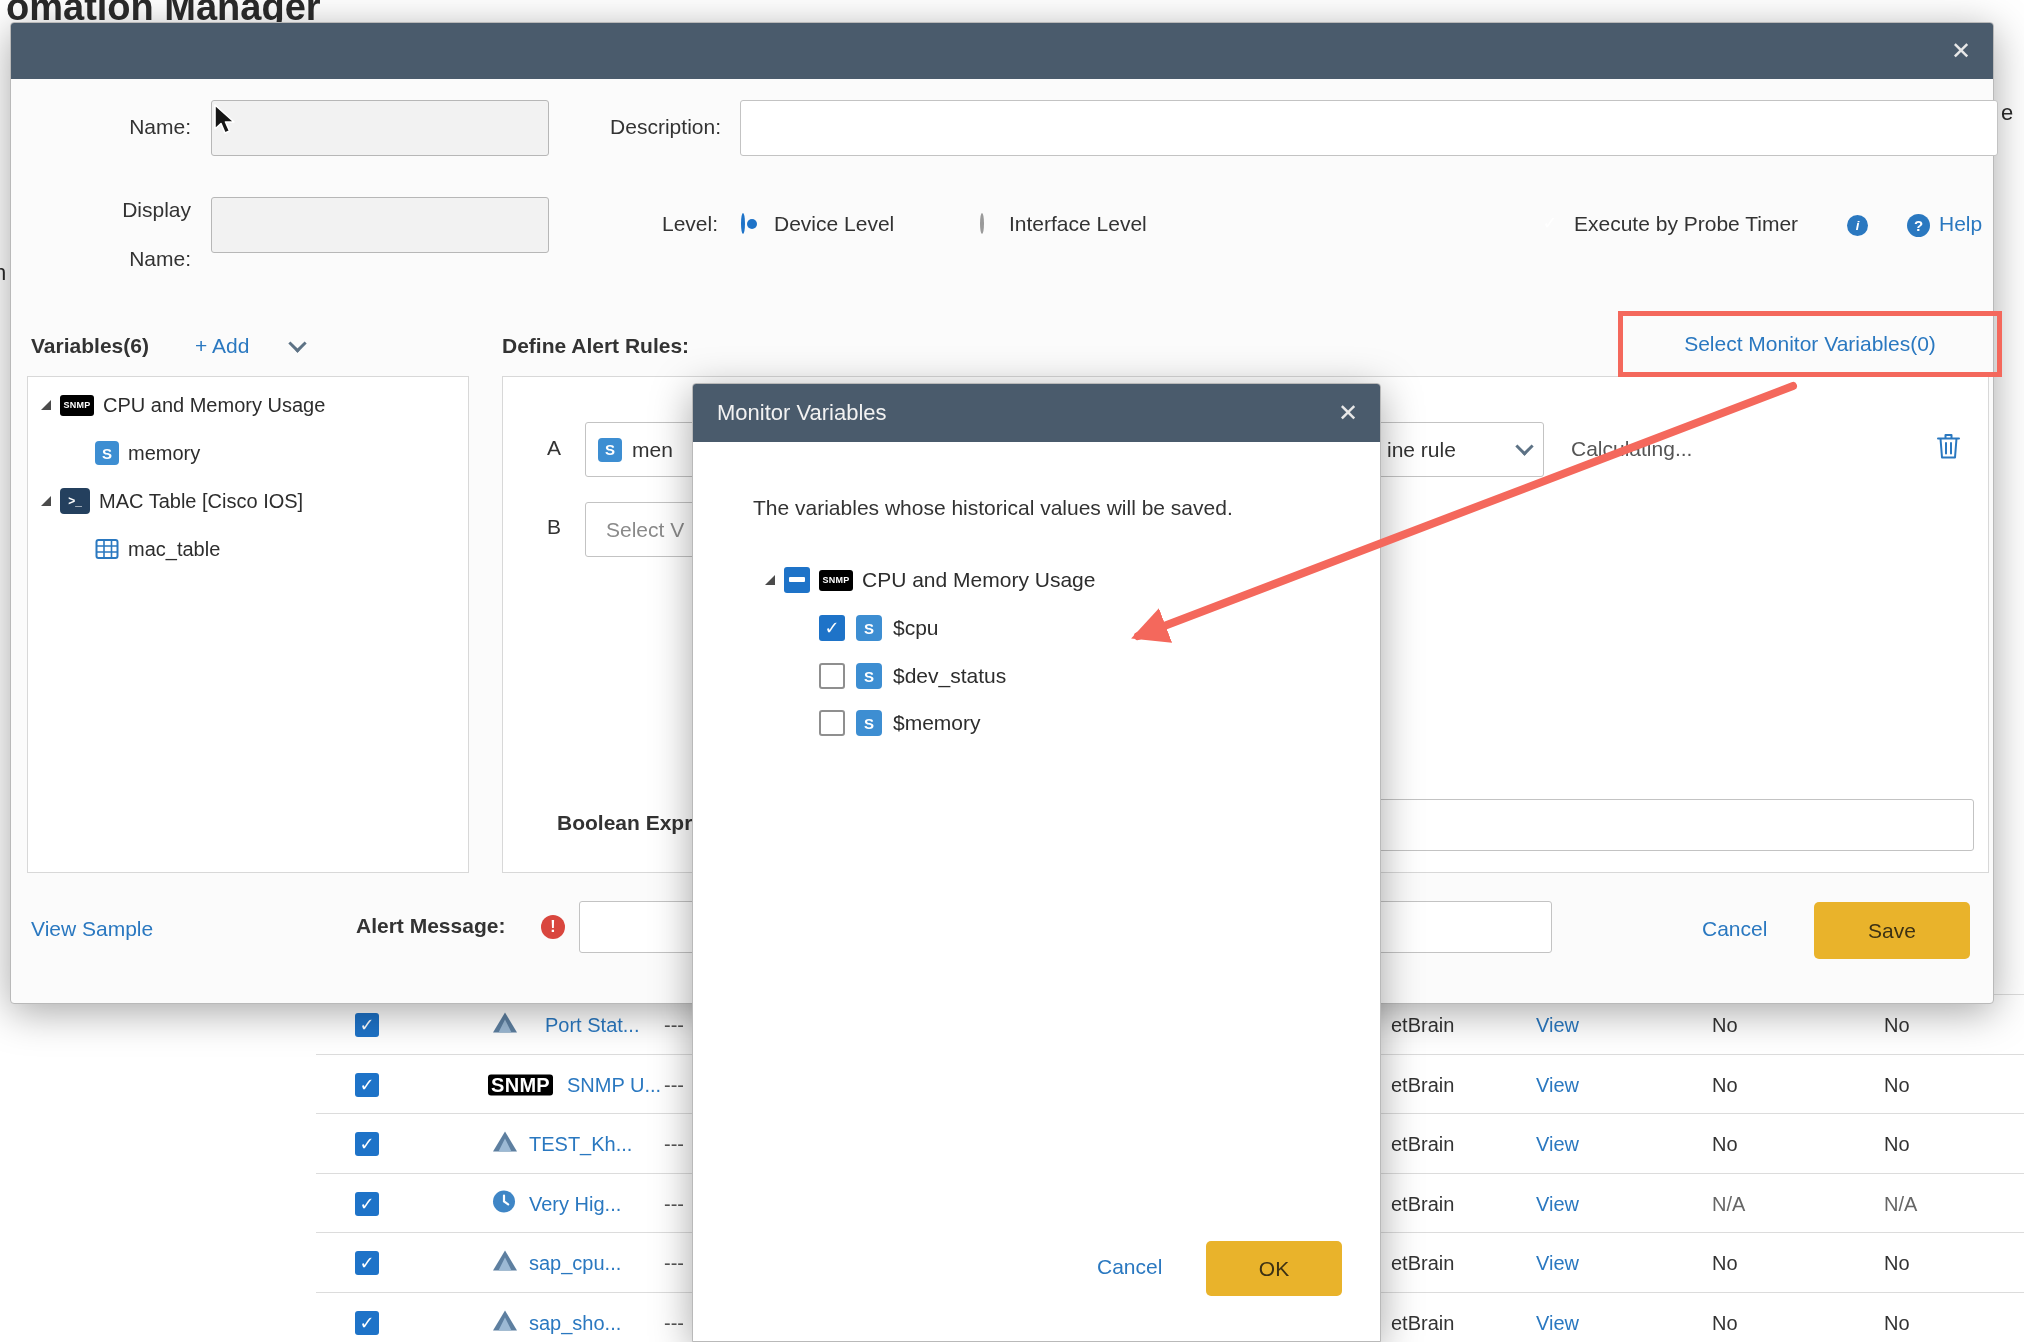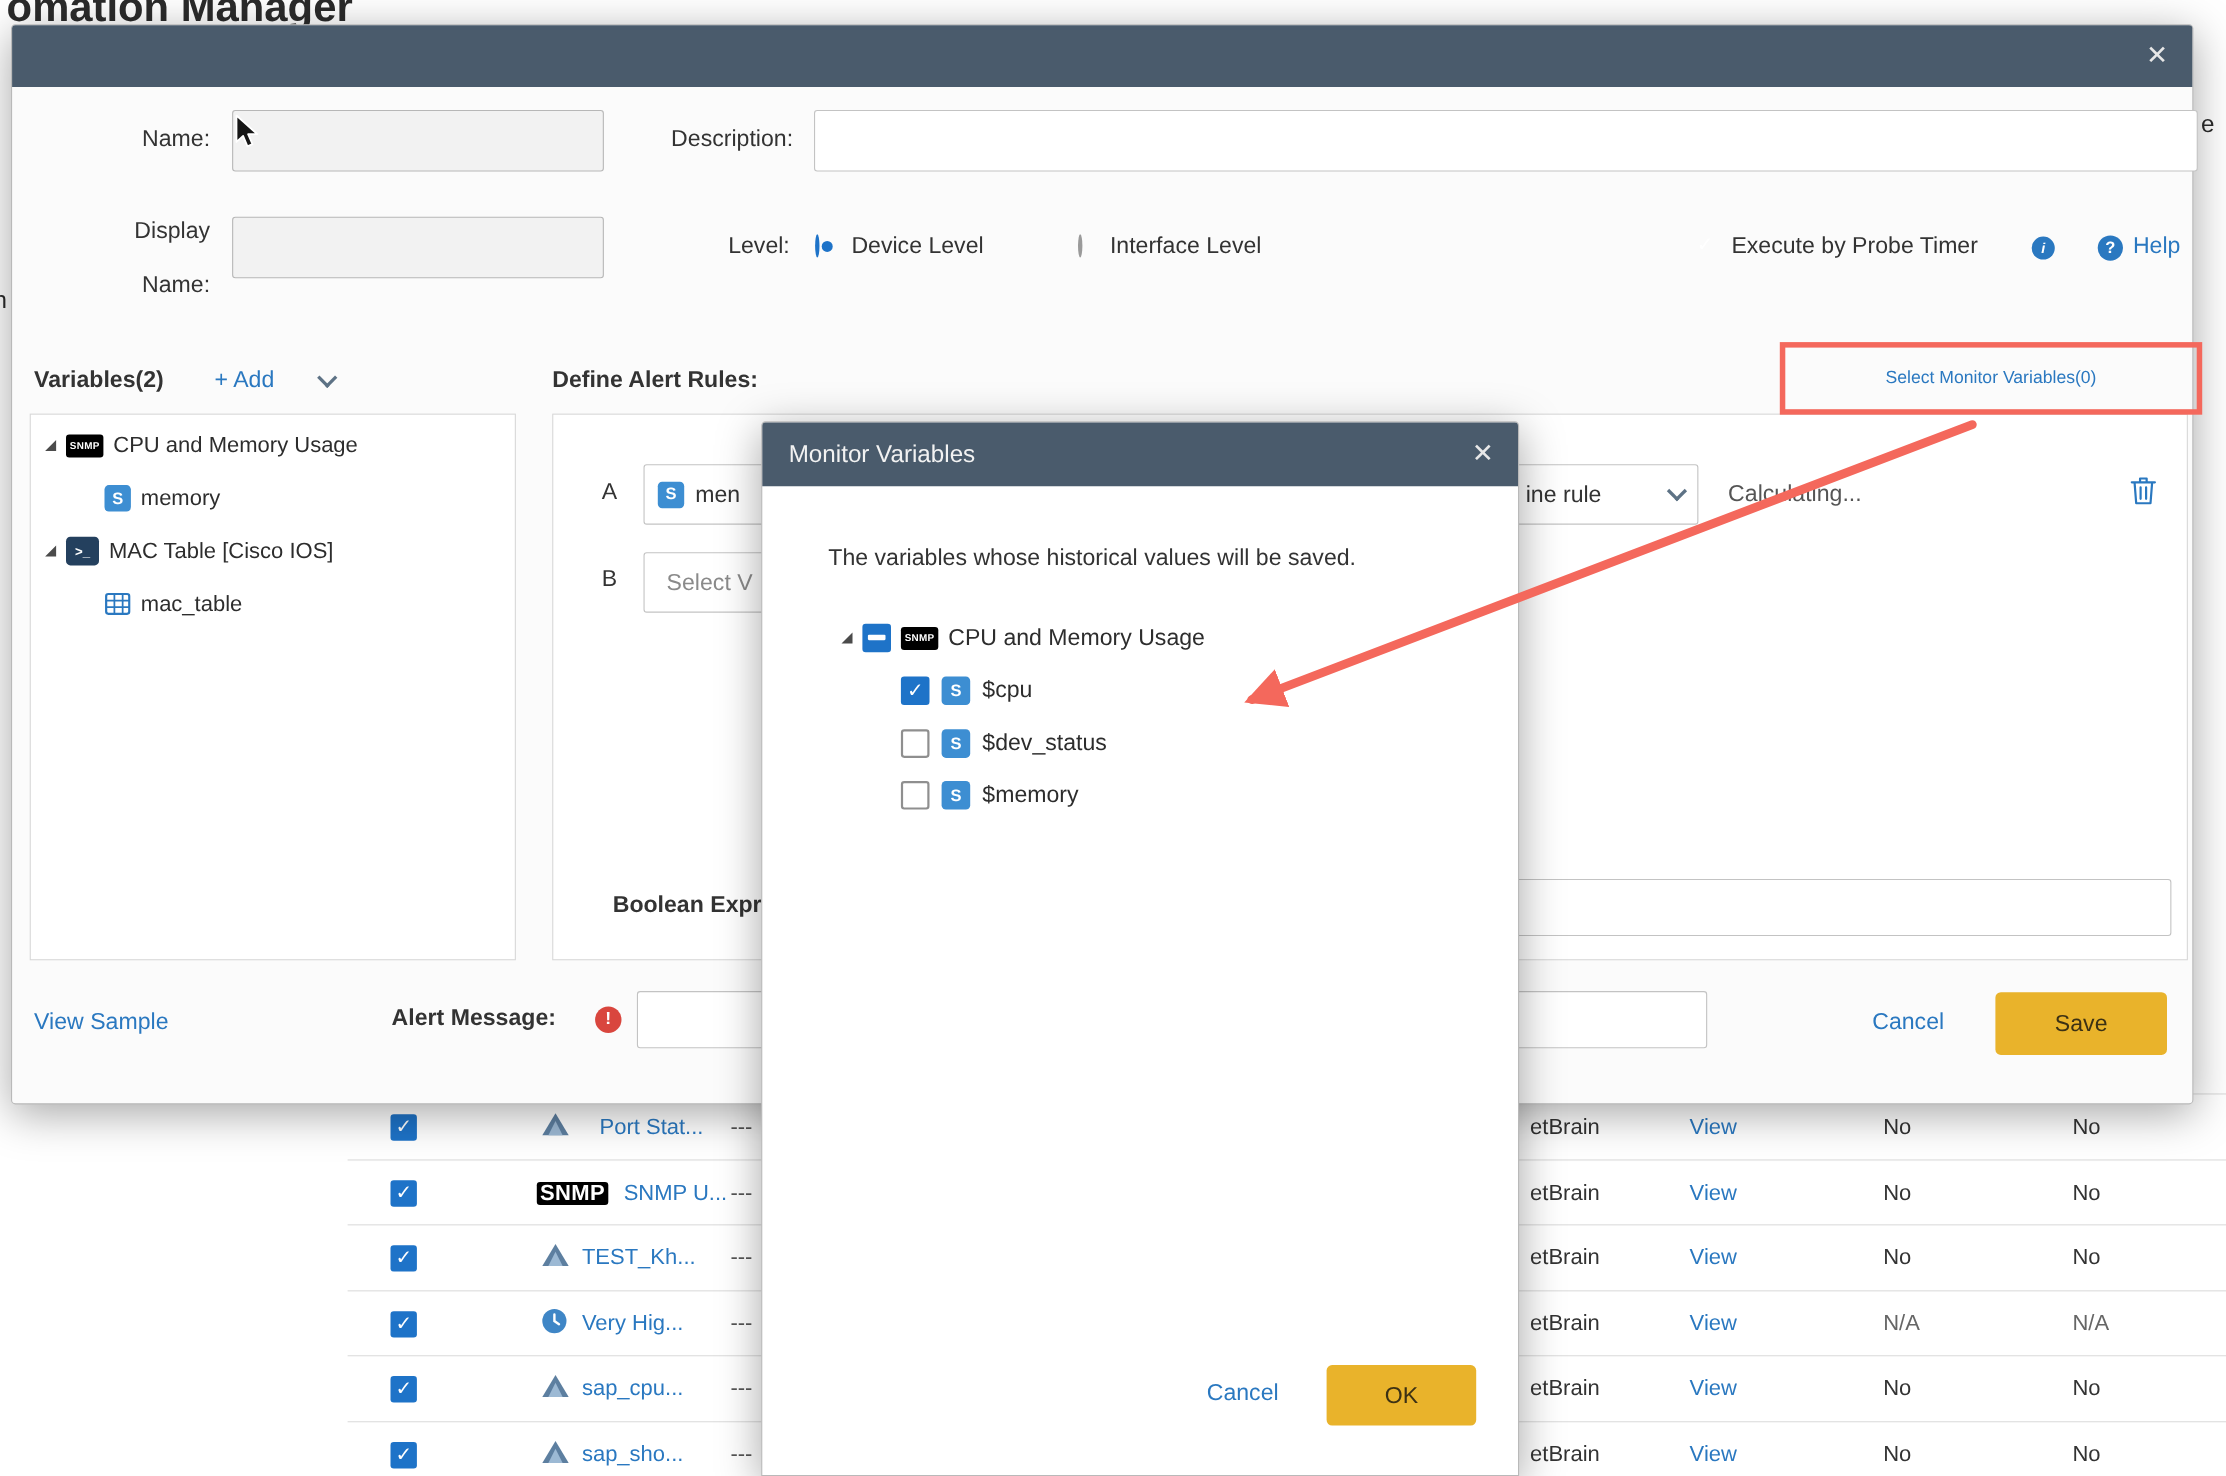"Variables(2)" div.abs { text: 2 -> 6 }
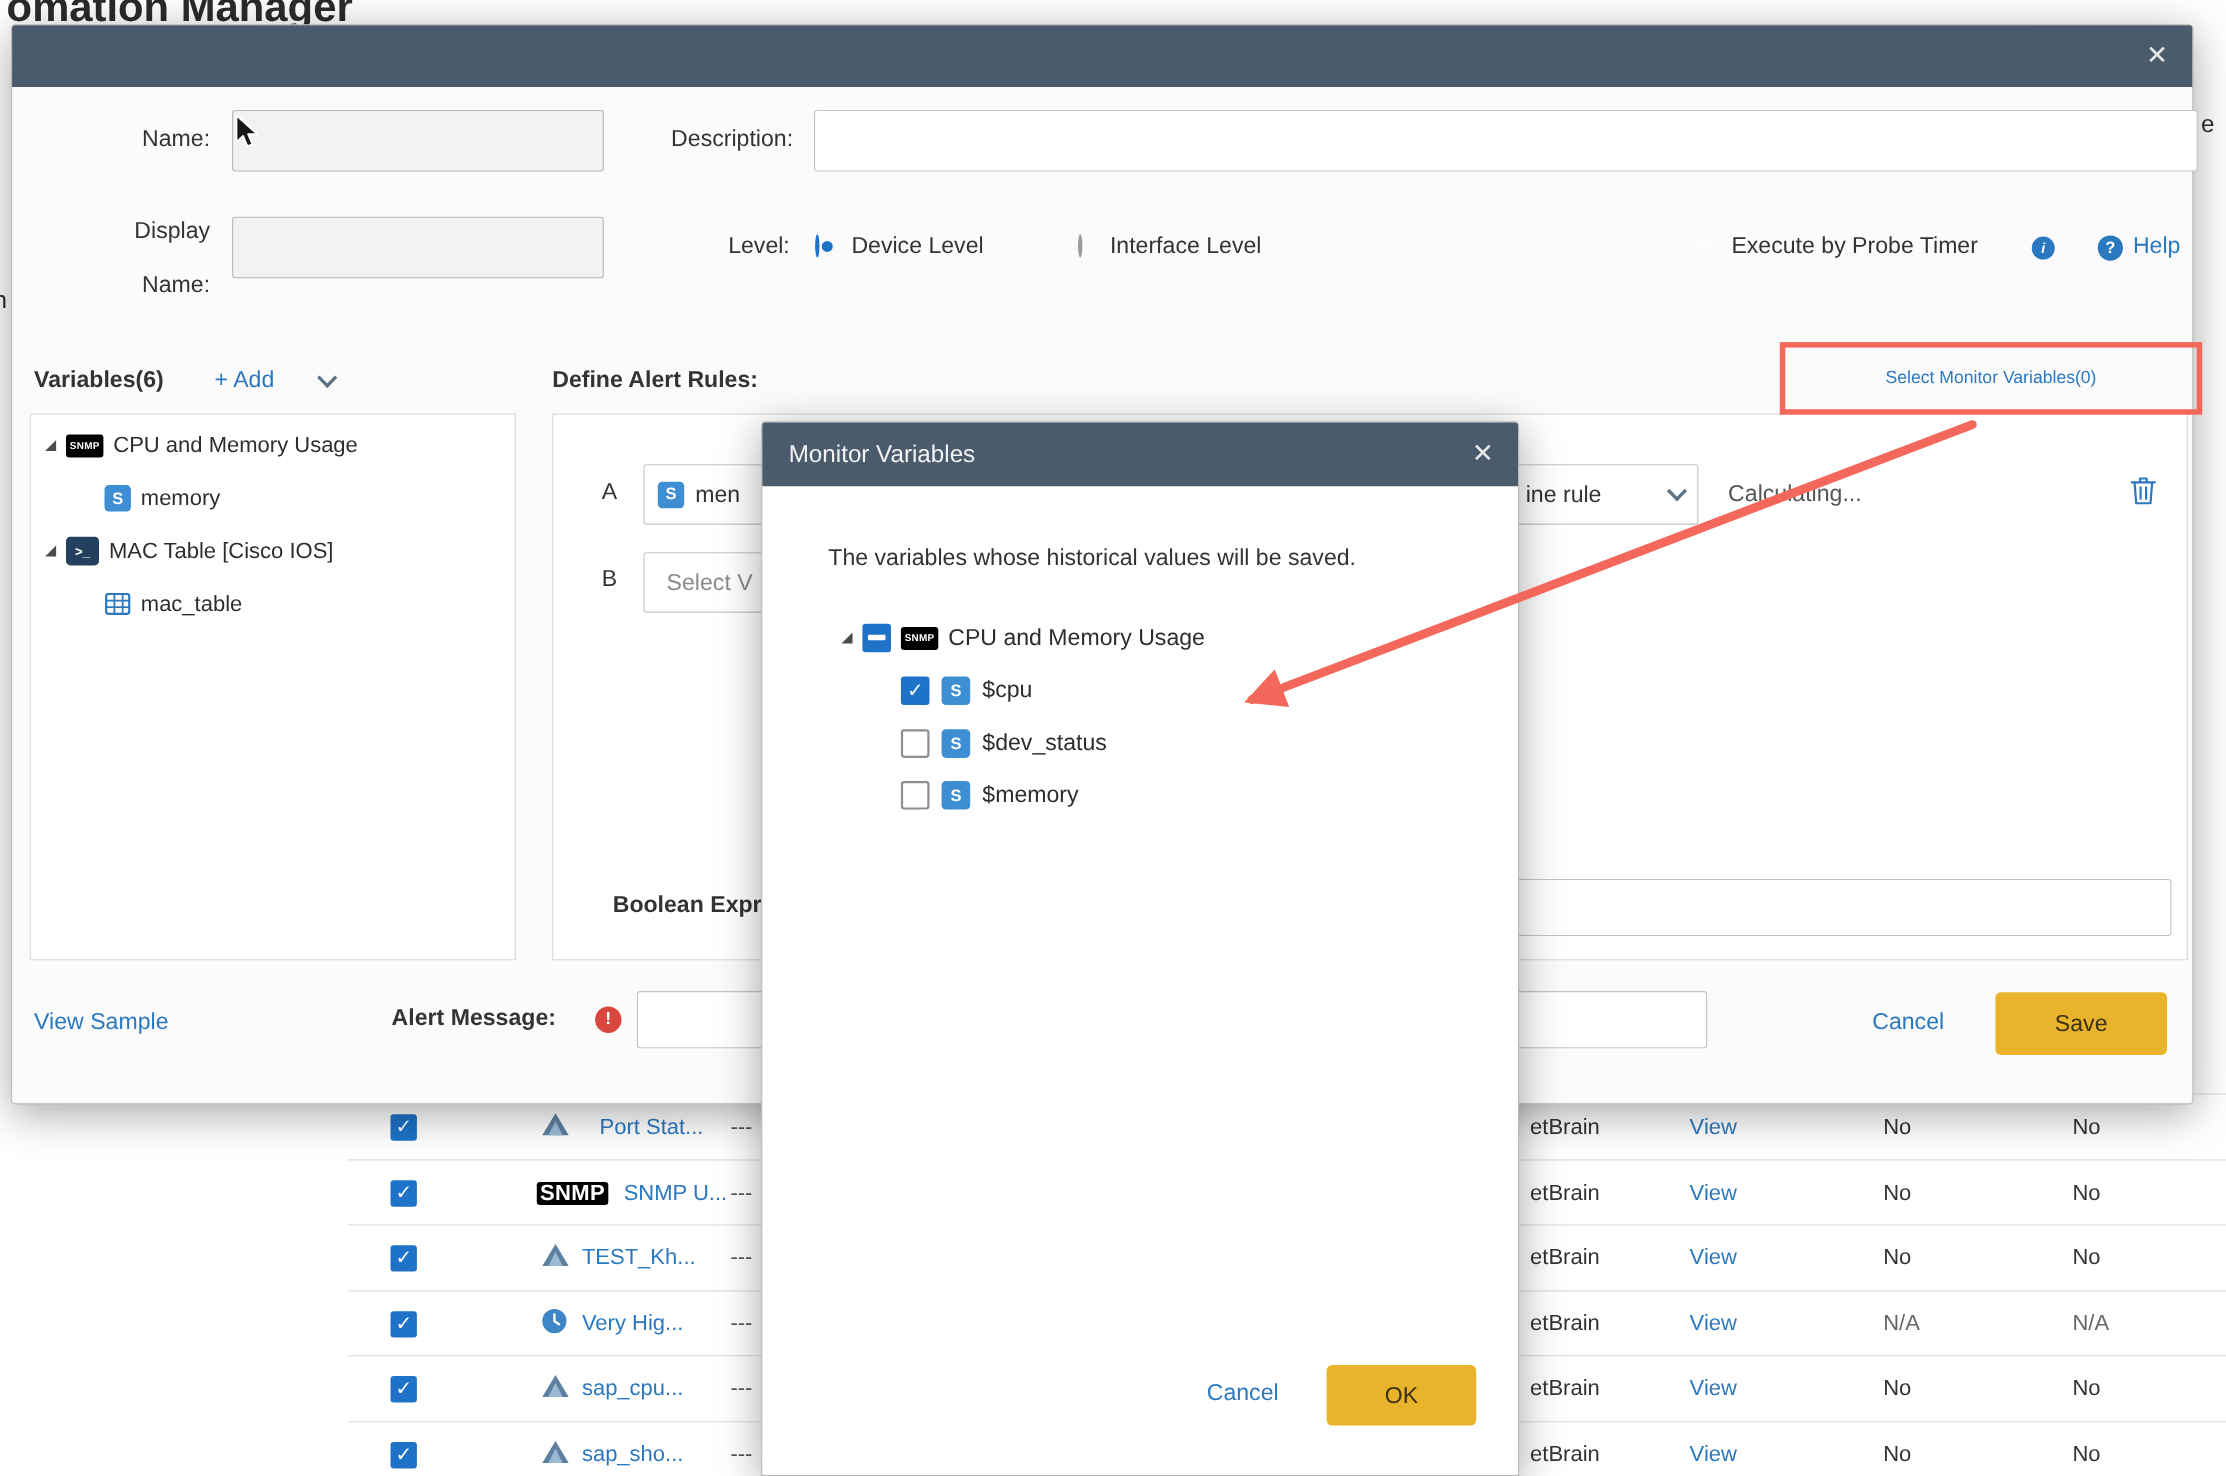"Select Monitor Variables(0)" span.lbl { font-size: 16px -> 21px }
